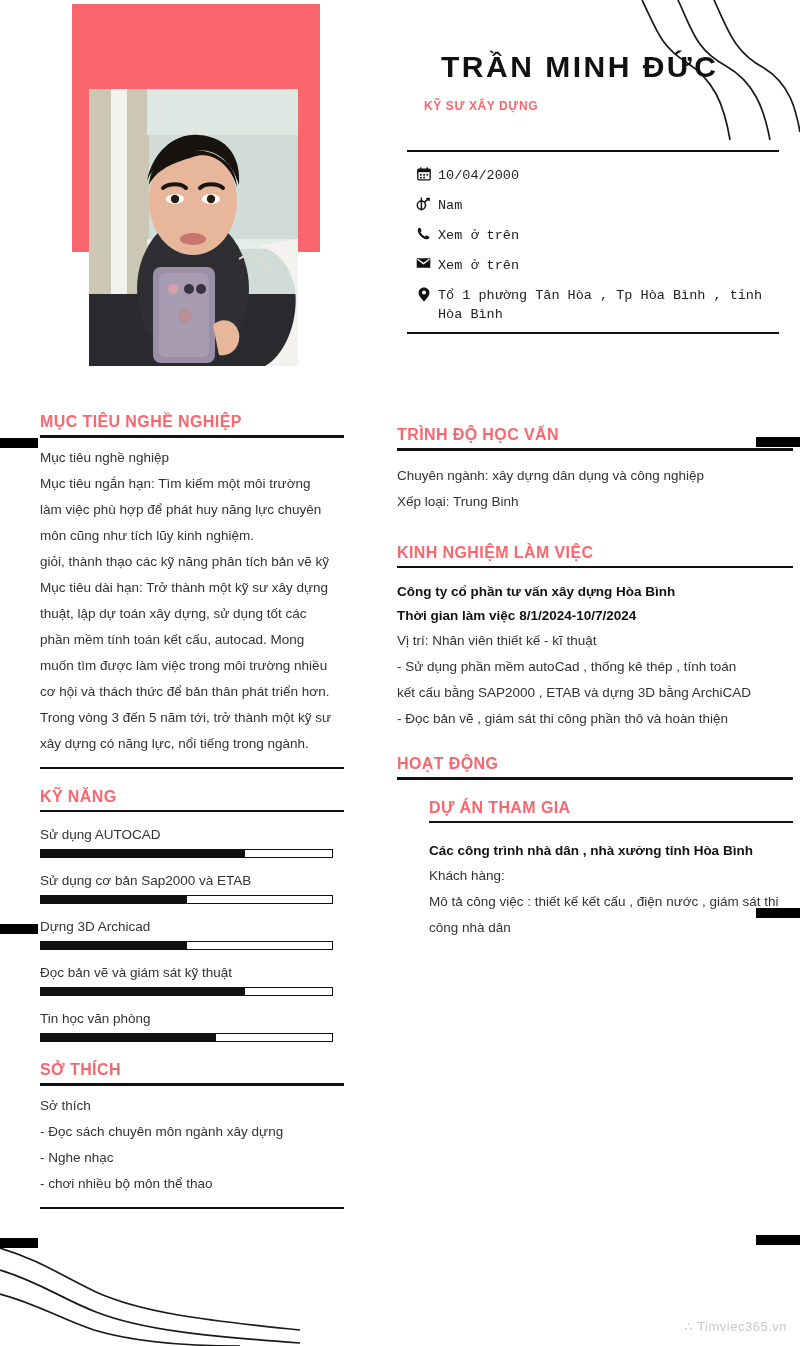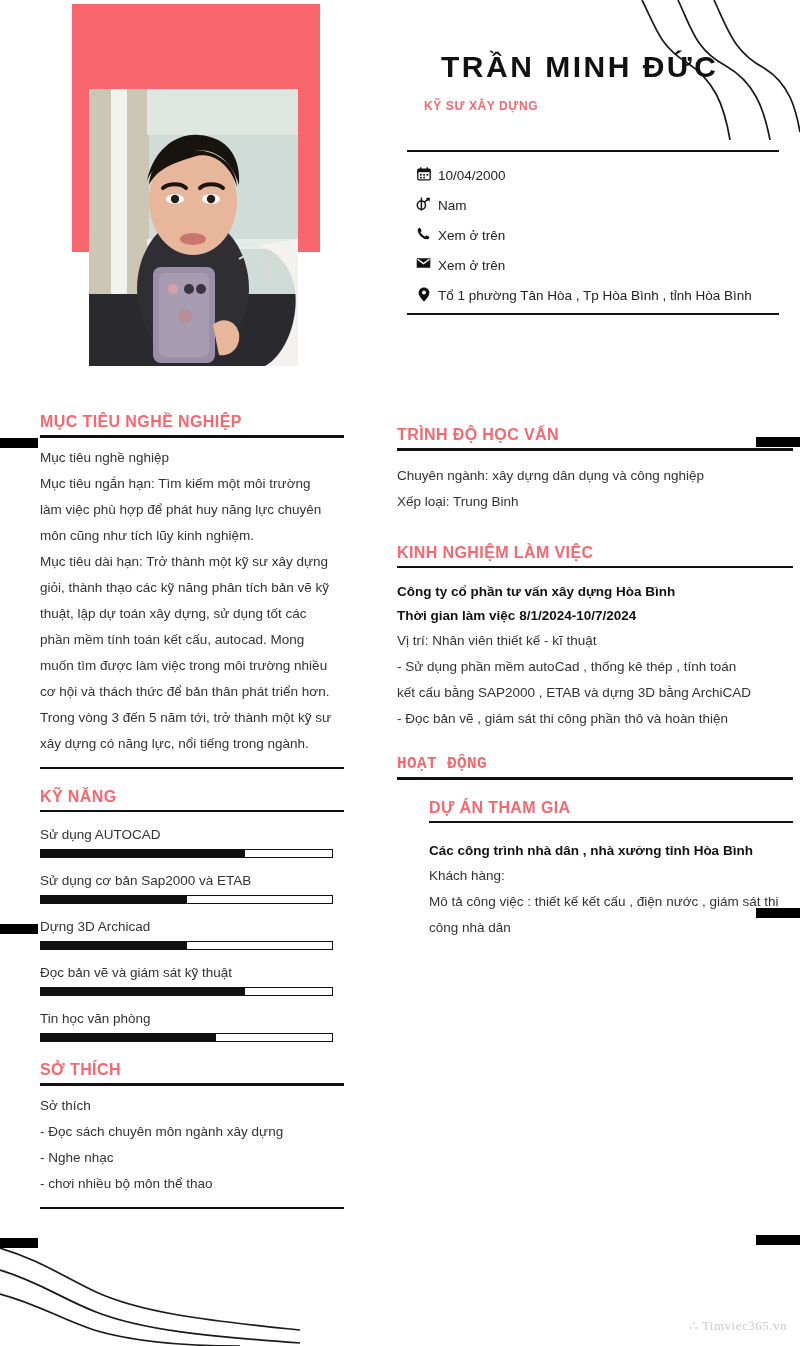"10/04/2000" .contact-row { font-family: none -> Liberation Mono, monospace }
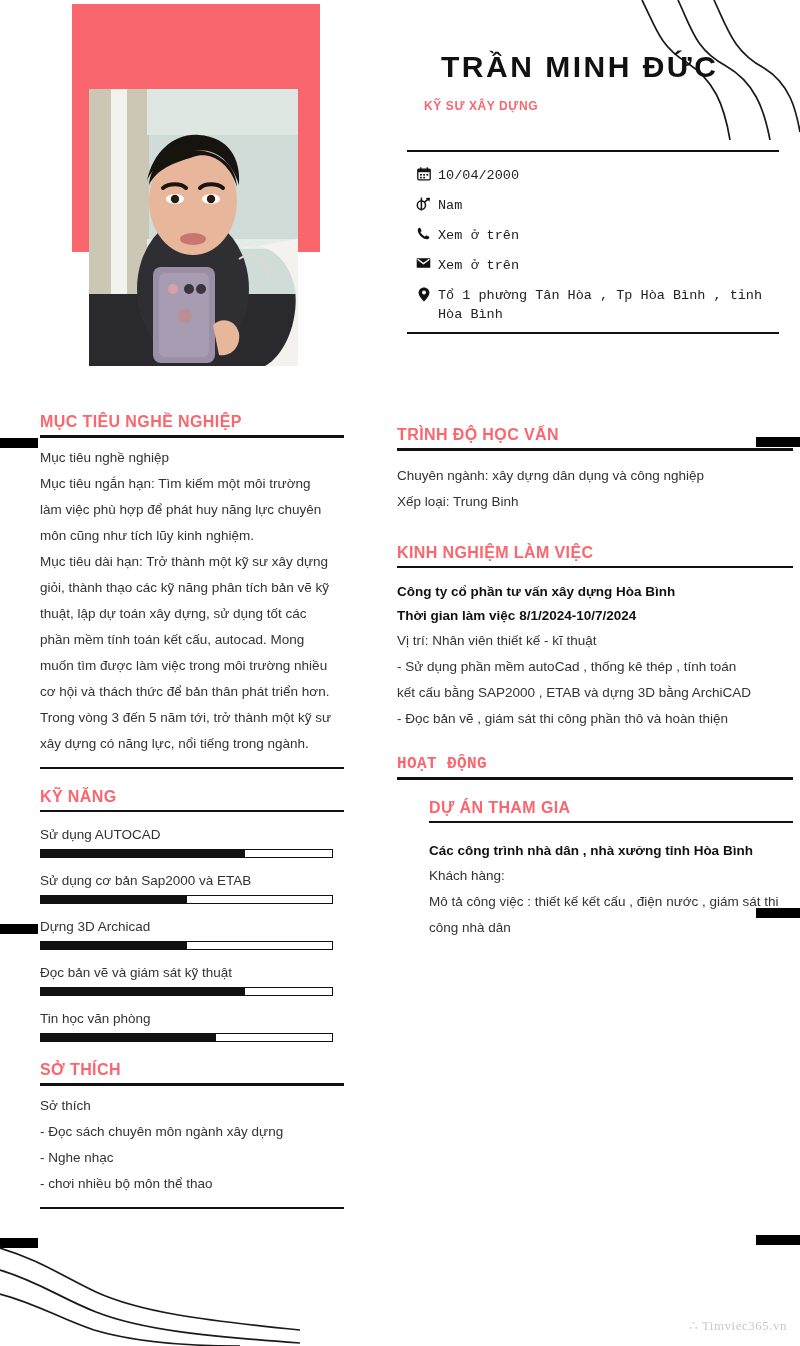"Mục tiêu dài hạn: Trở" span.ln { order: before "giỏi, thành thạo các kỹ" -> after "giỏi, thành thạo các kỹ" }
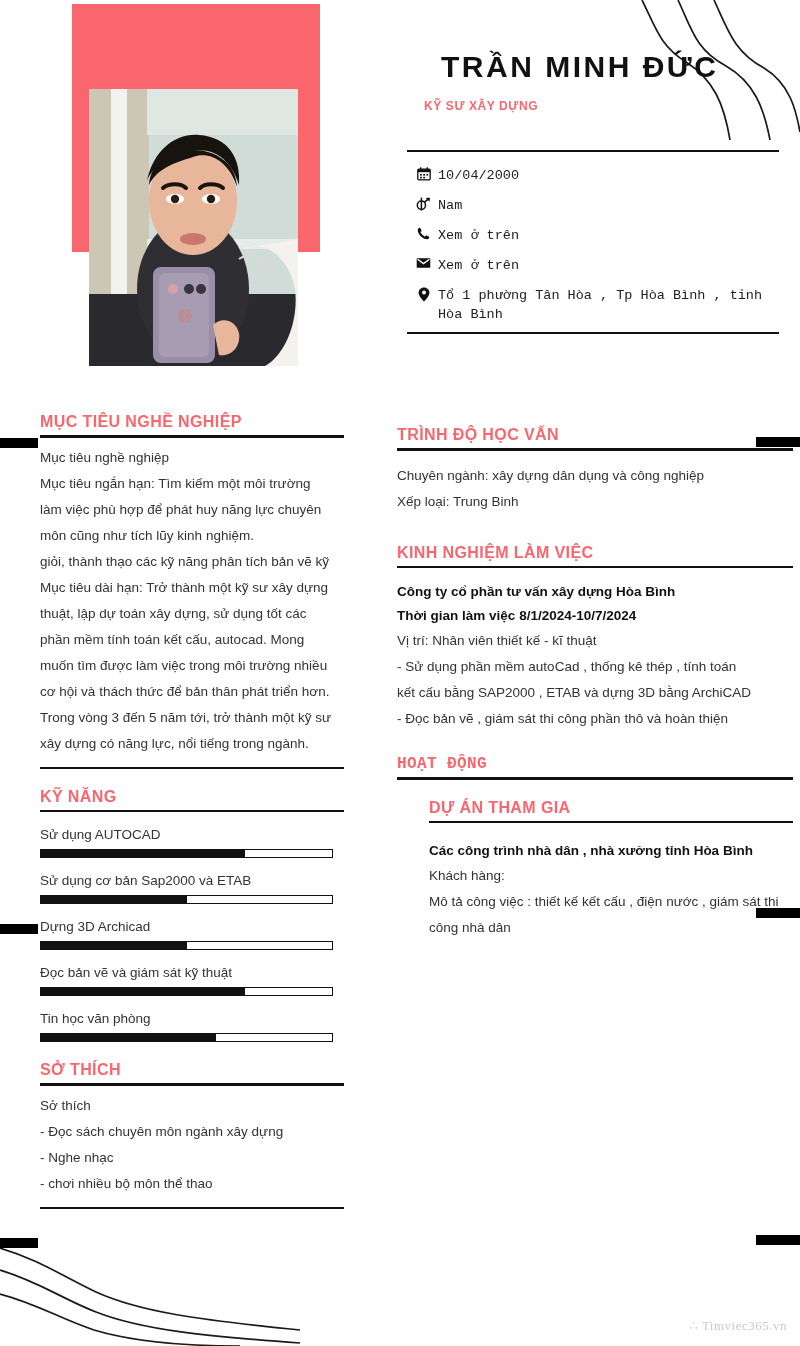"HOẠT ĐỘNG" div.sec { font-family: Liberation Mono, monospace -> none }
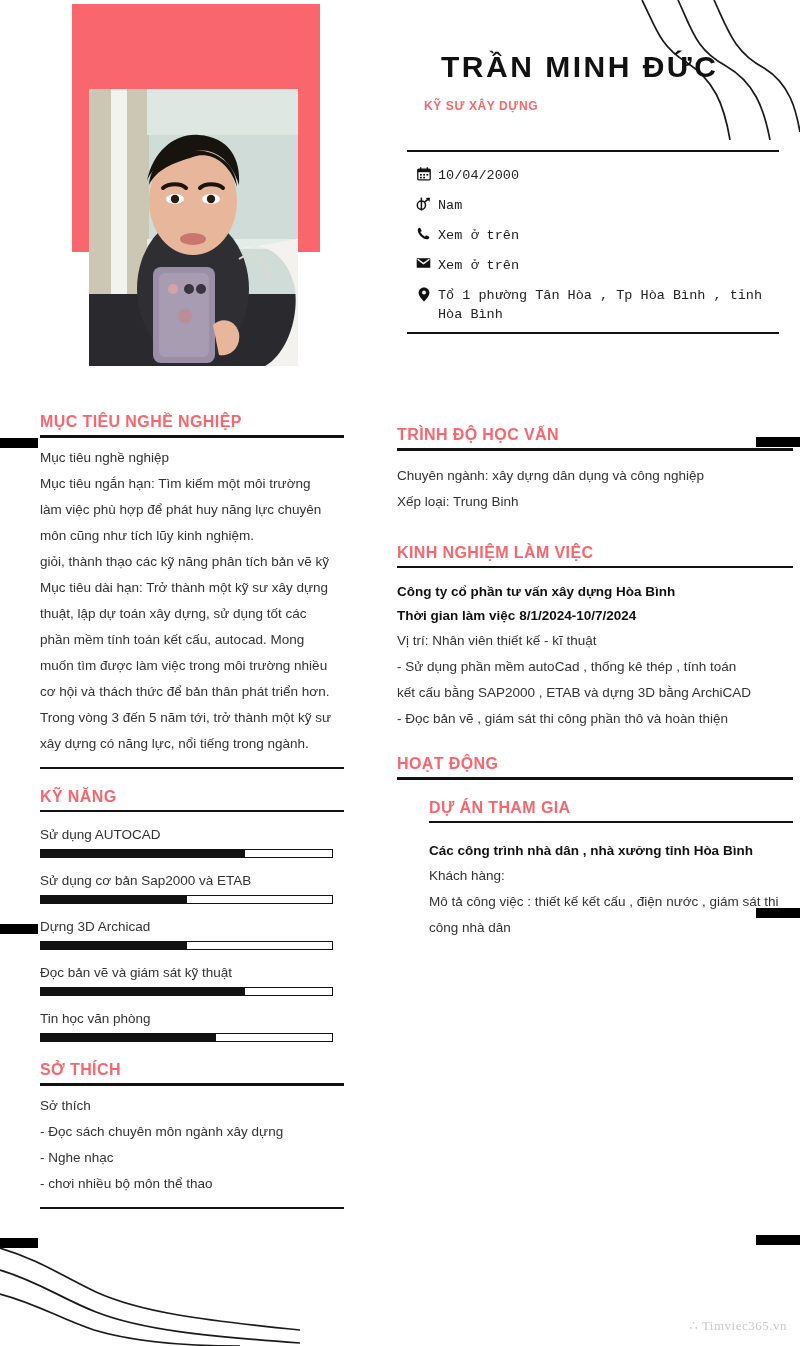"∴ Timviec365.vn" .watermark { font-family: Liberation Serif, serif -> Liberation Sans, sans-serif }
